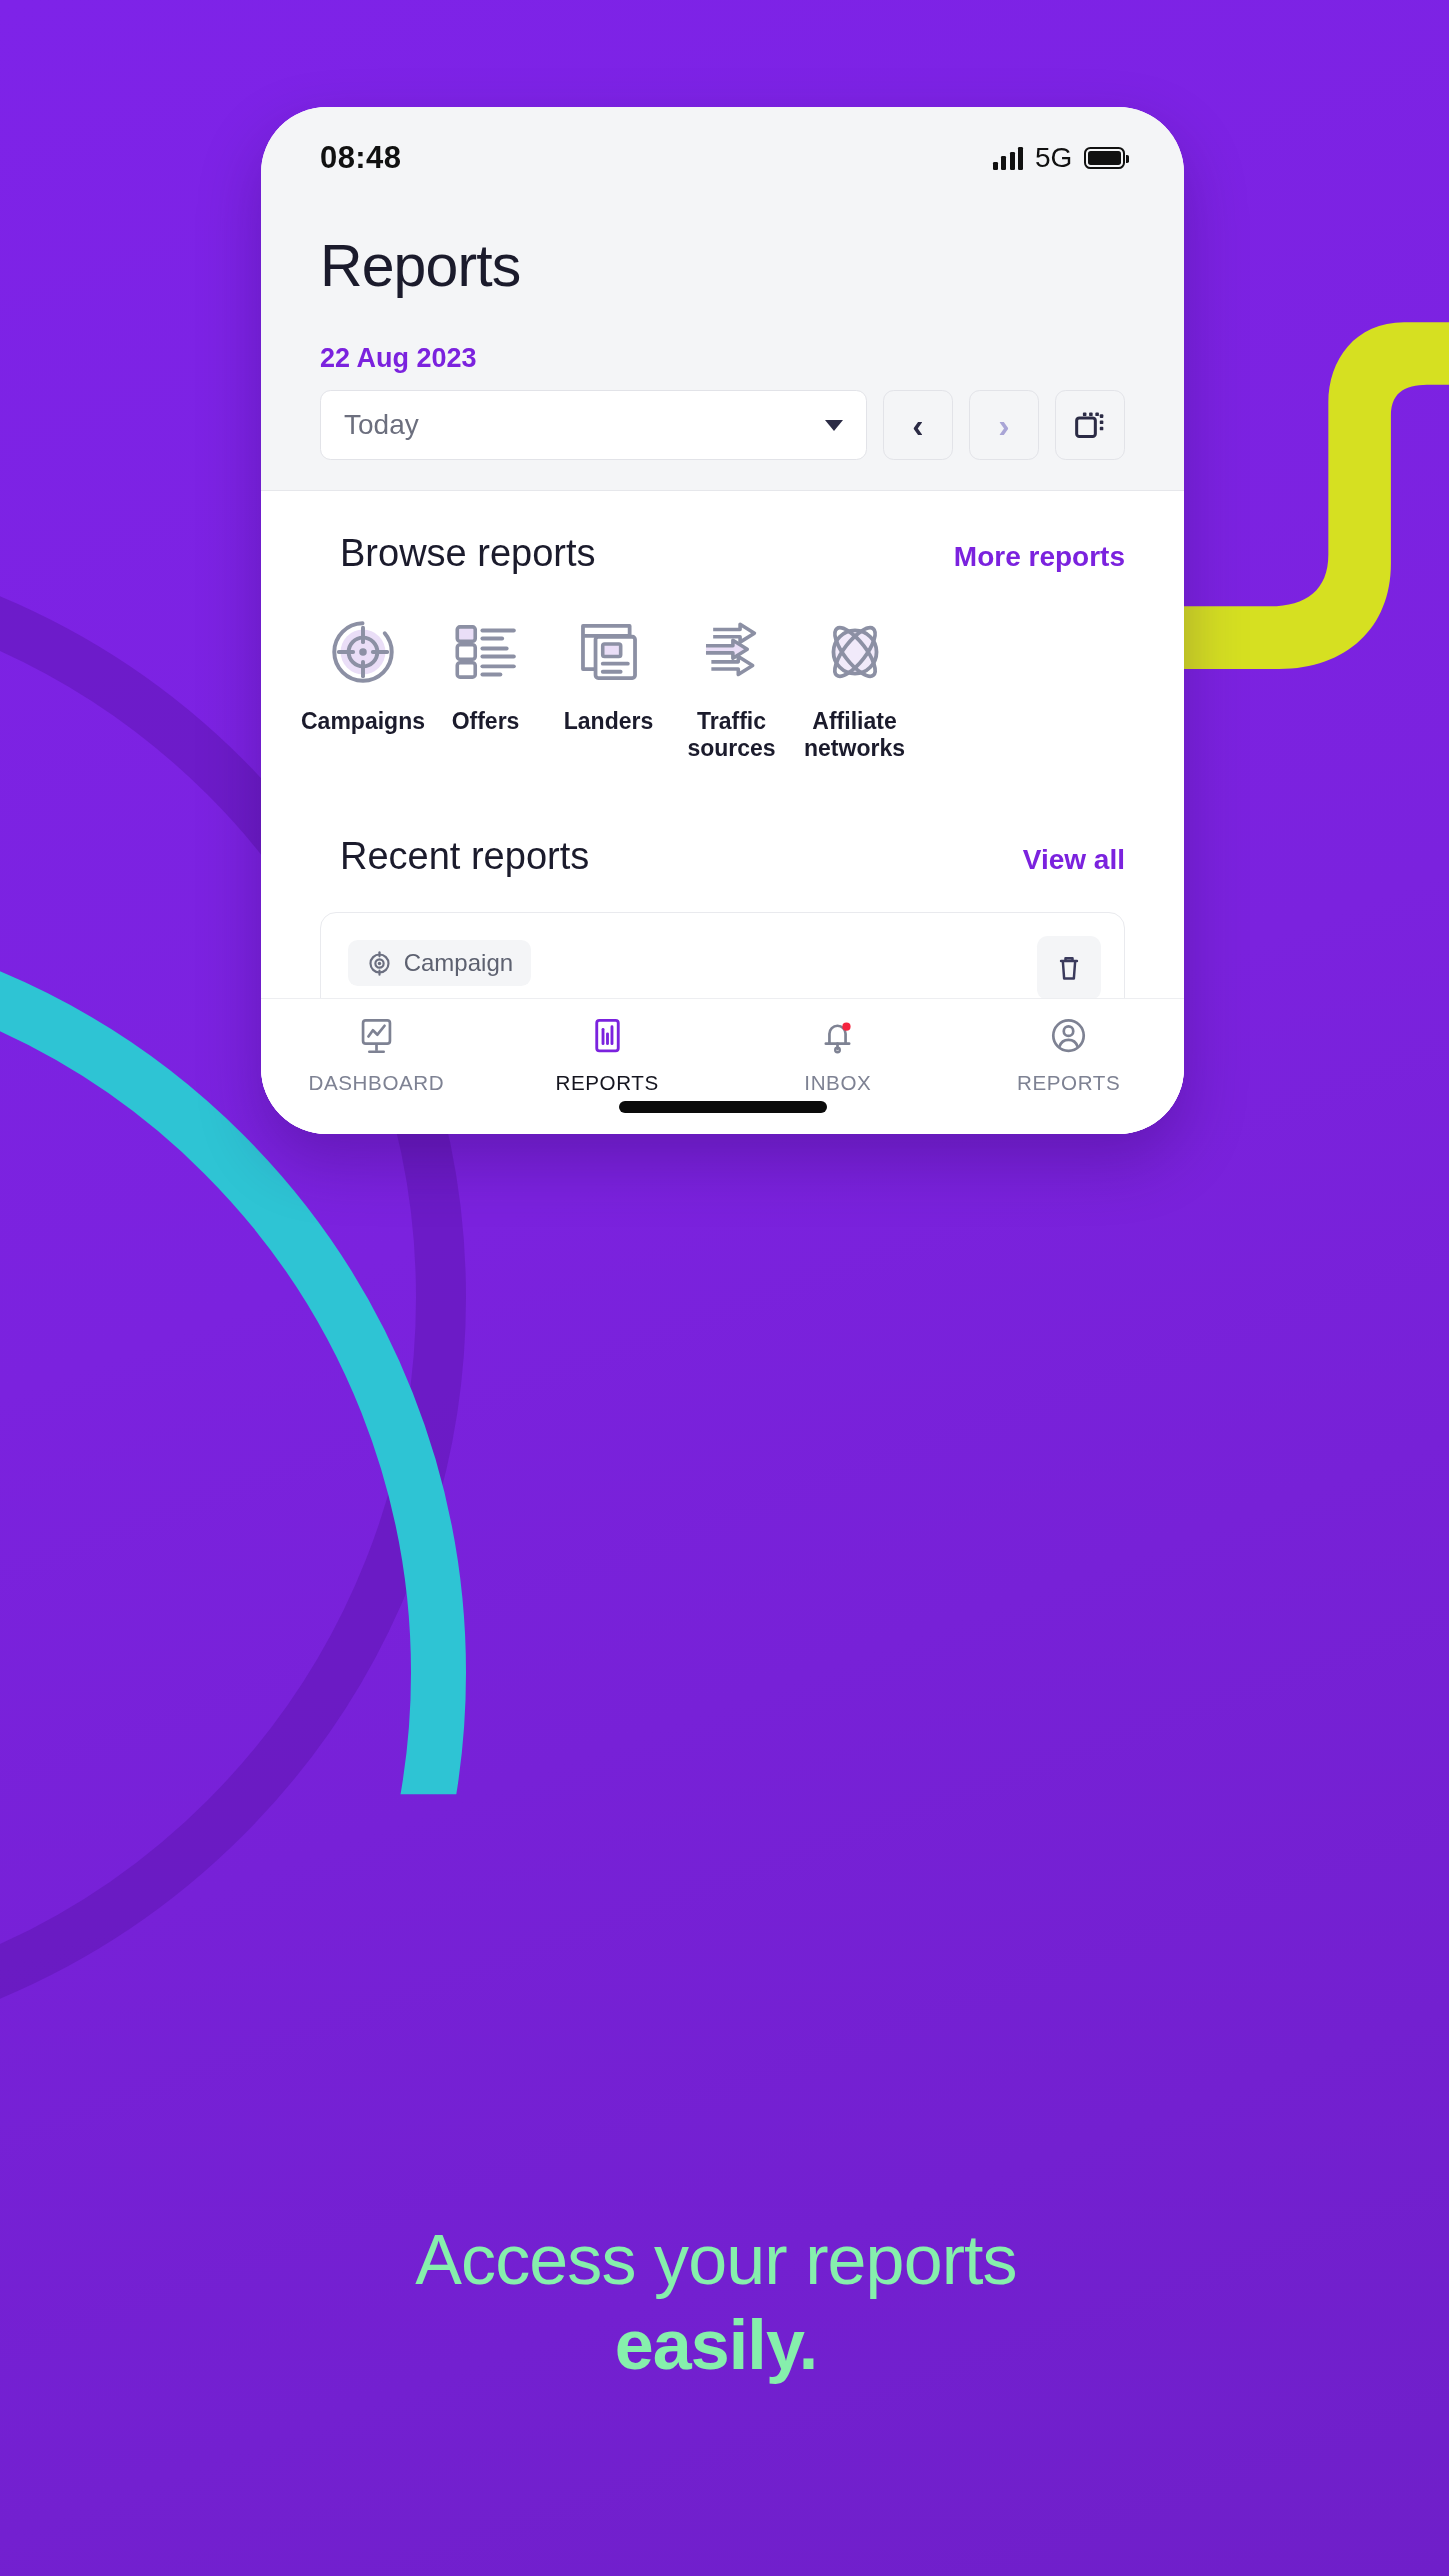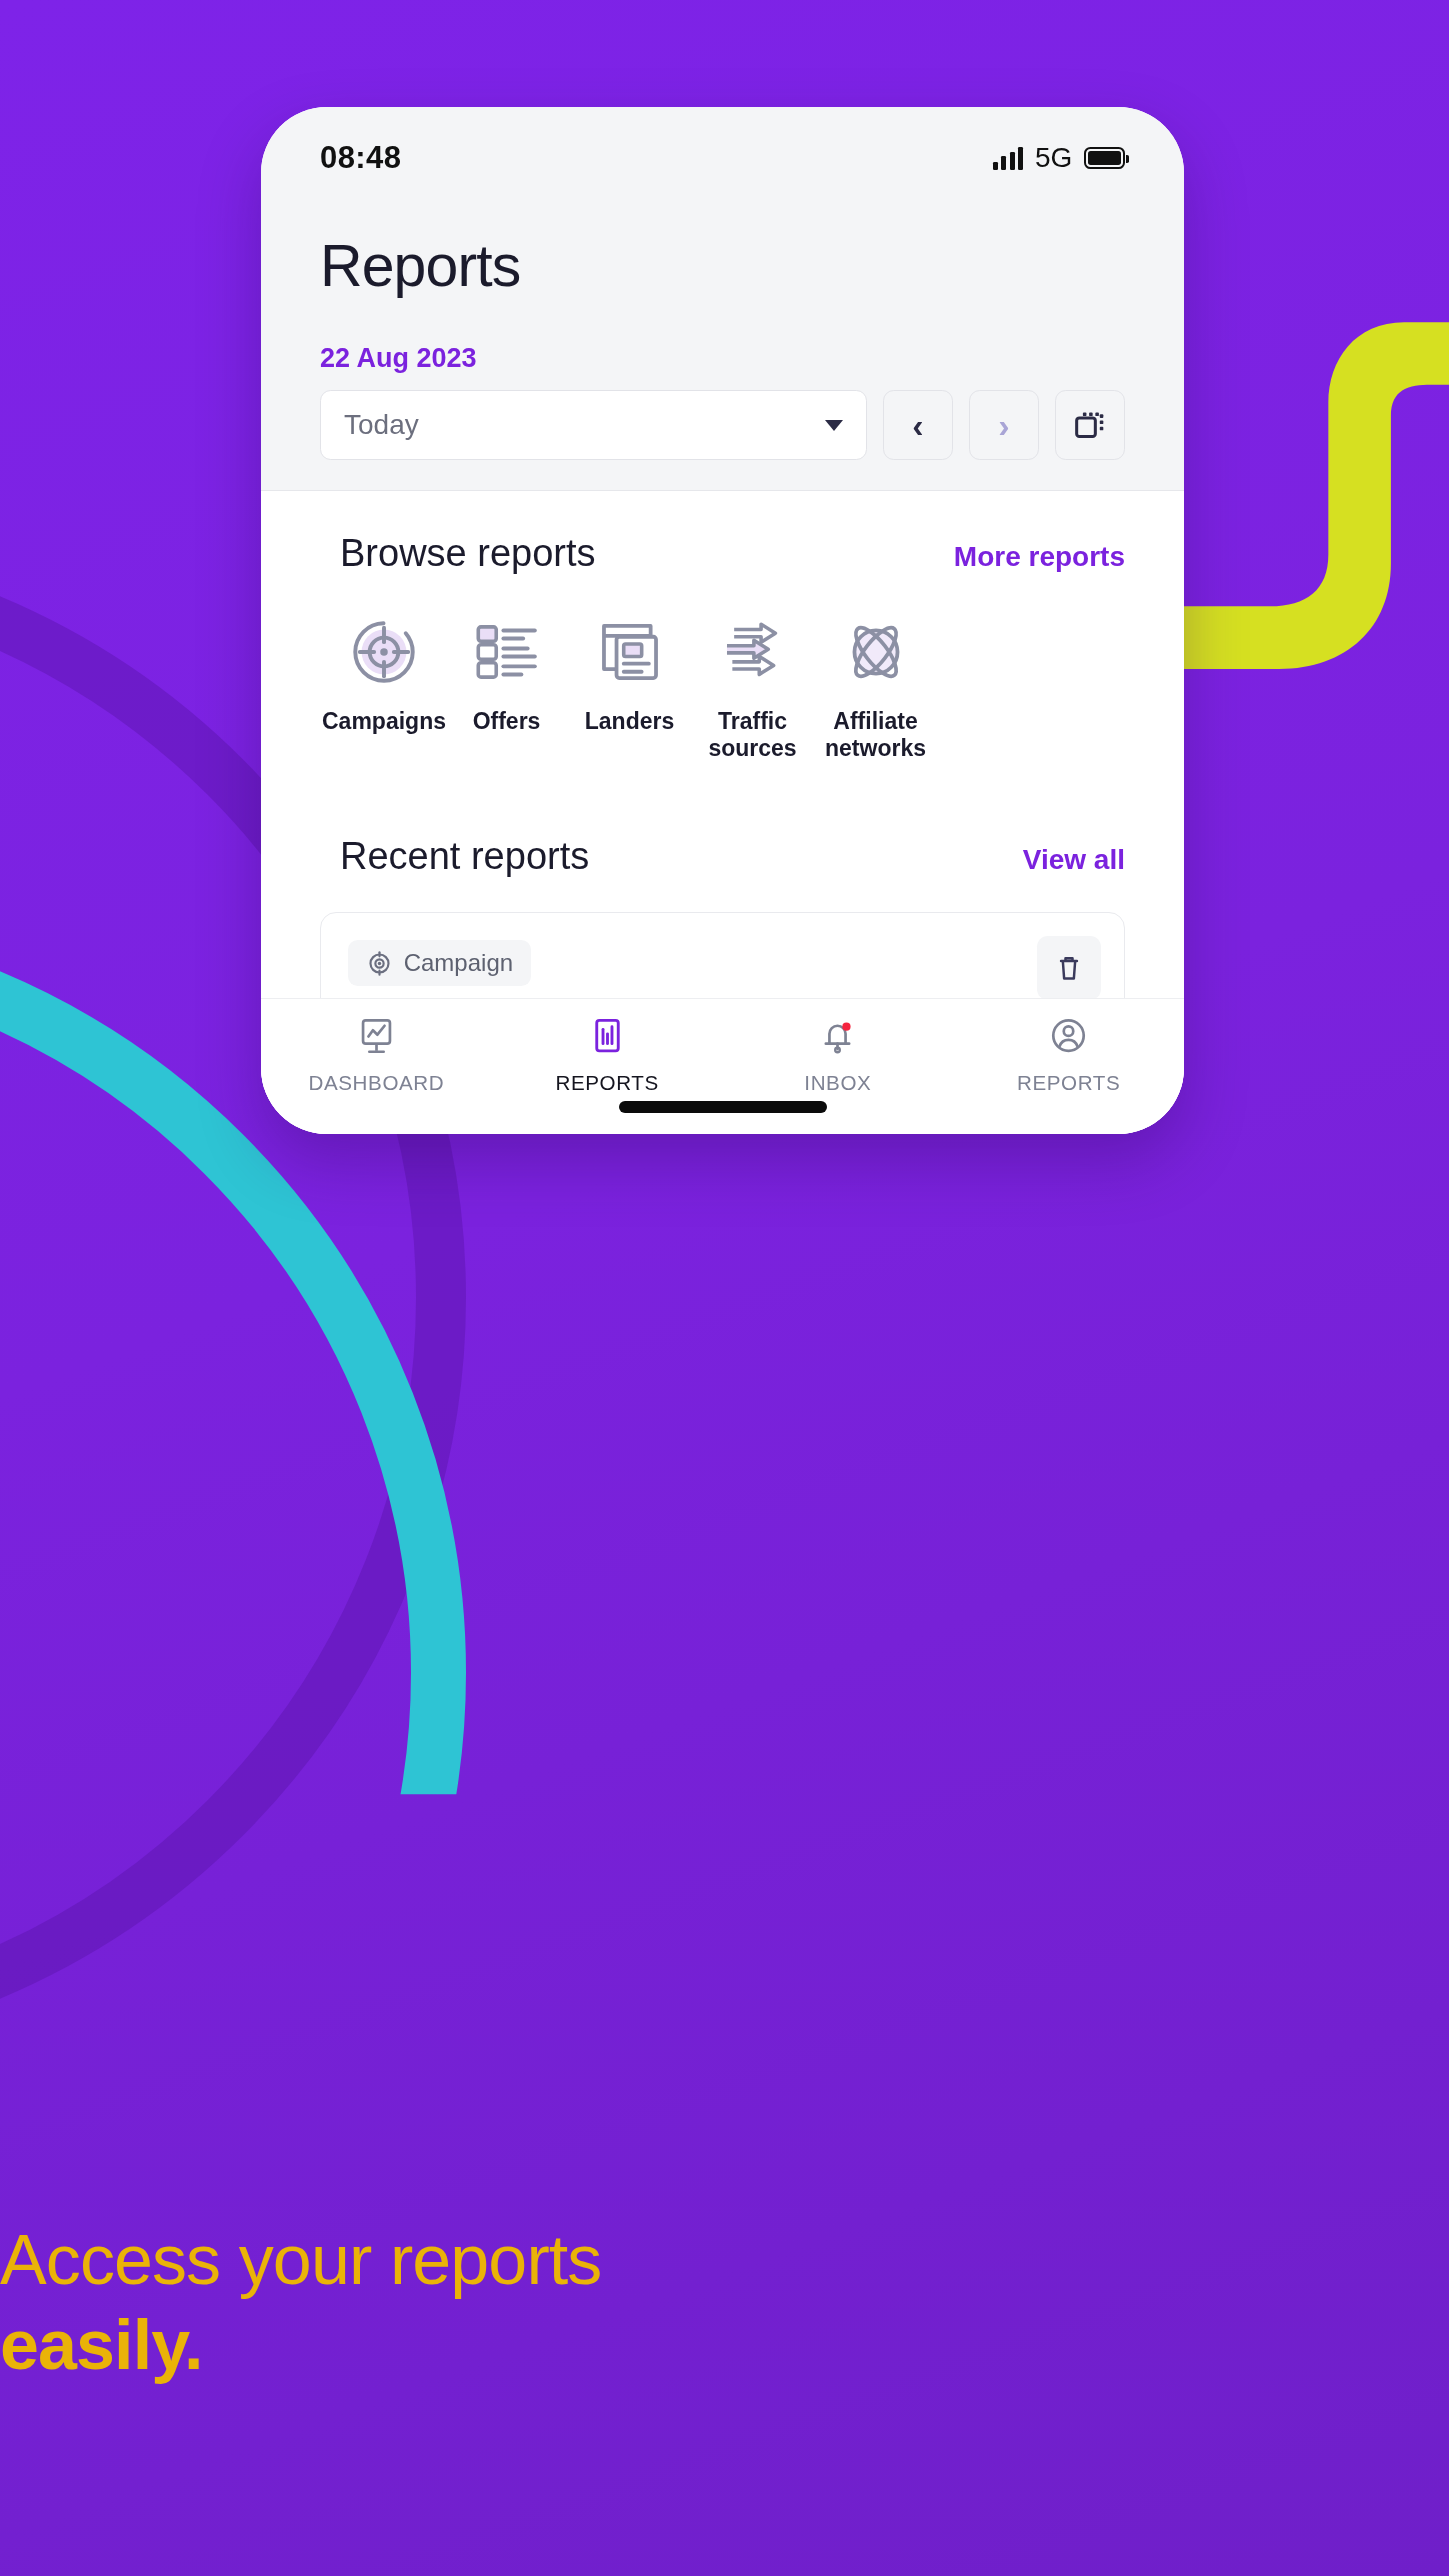"Campaigns" .browse-row { padding: 0 61px -> 0 40px }
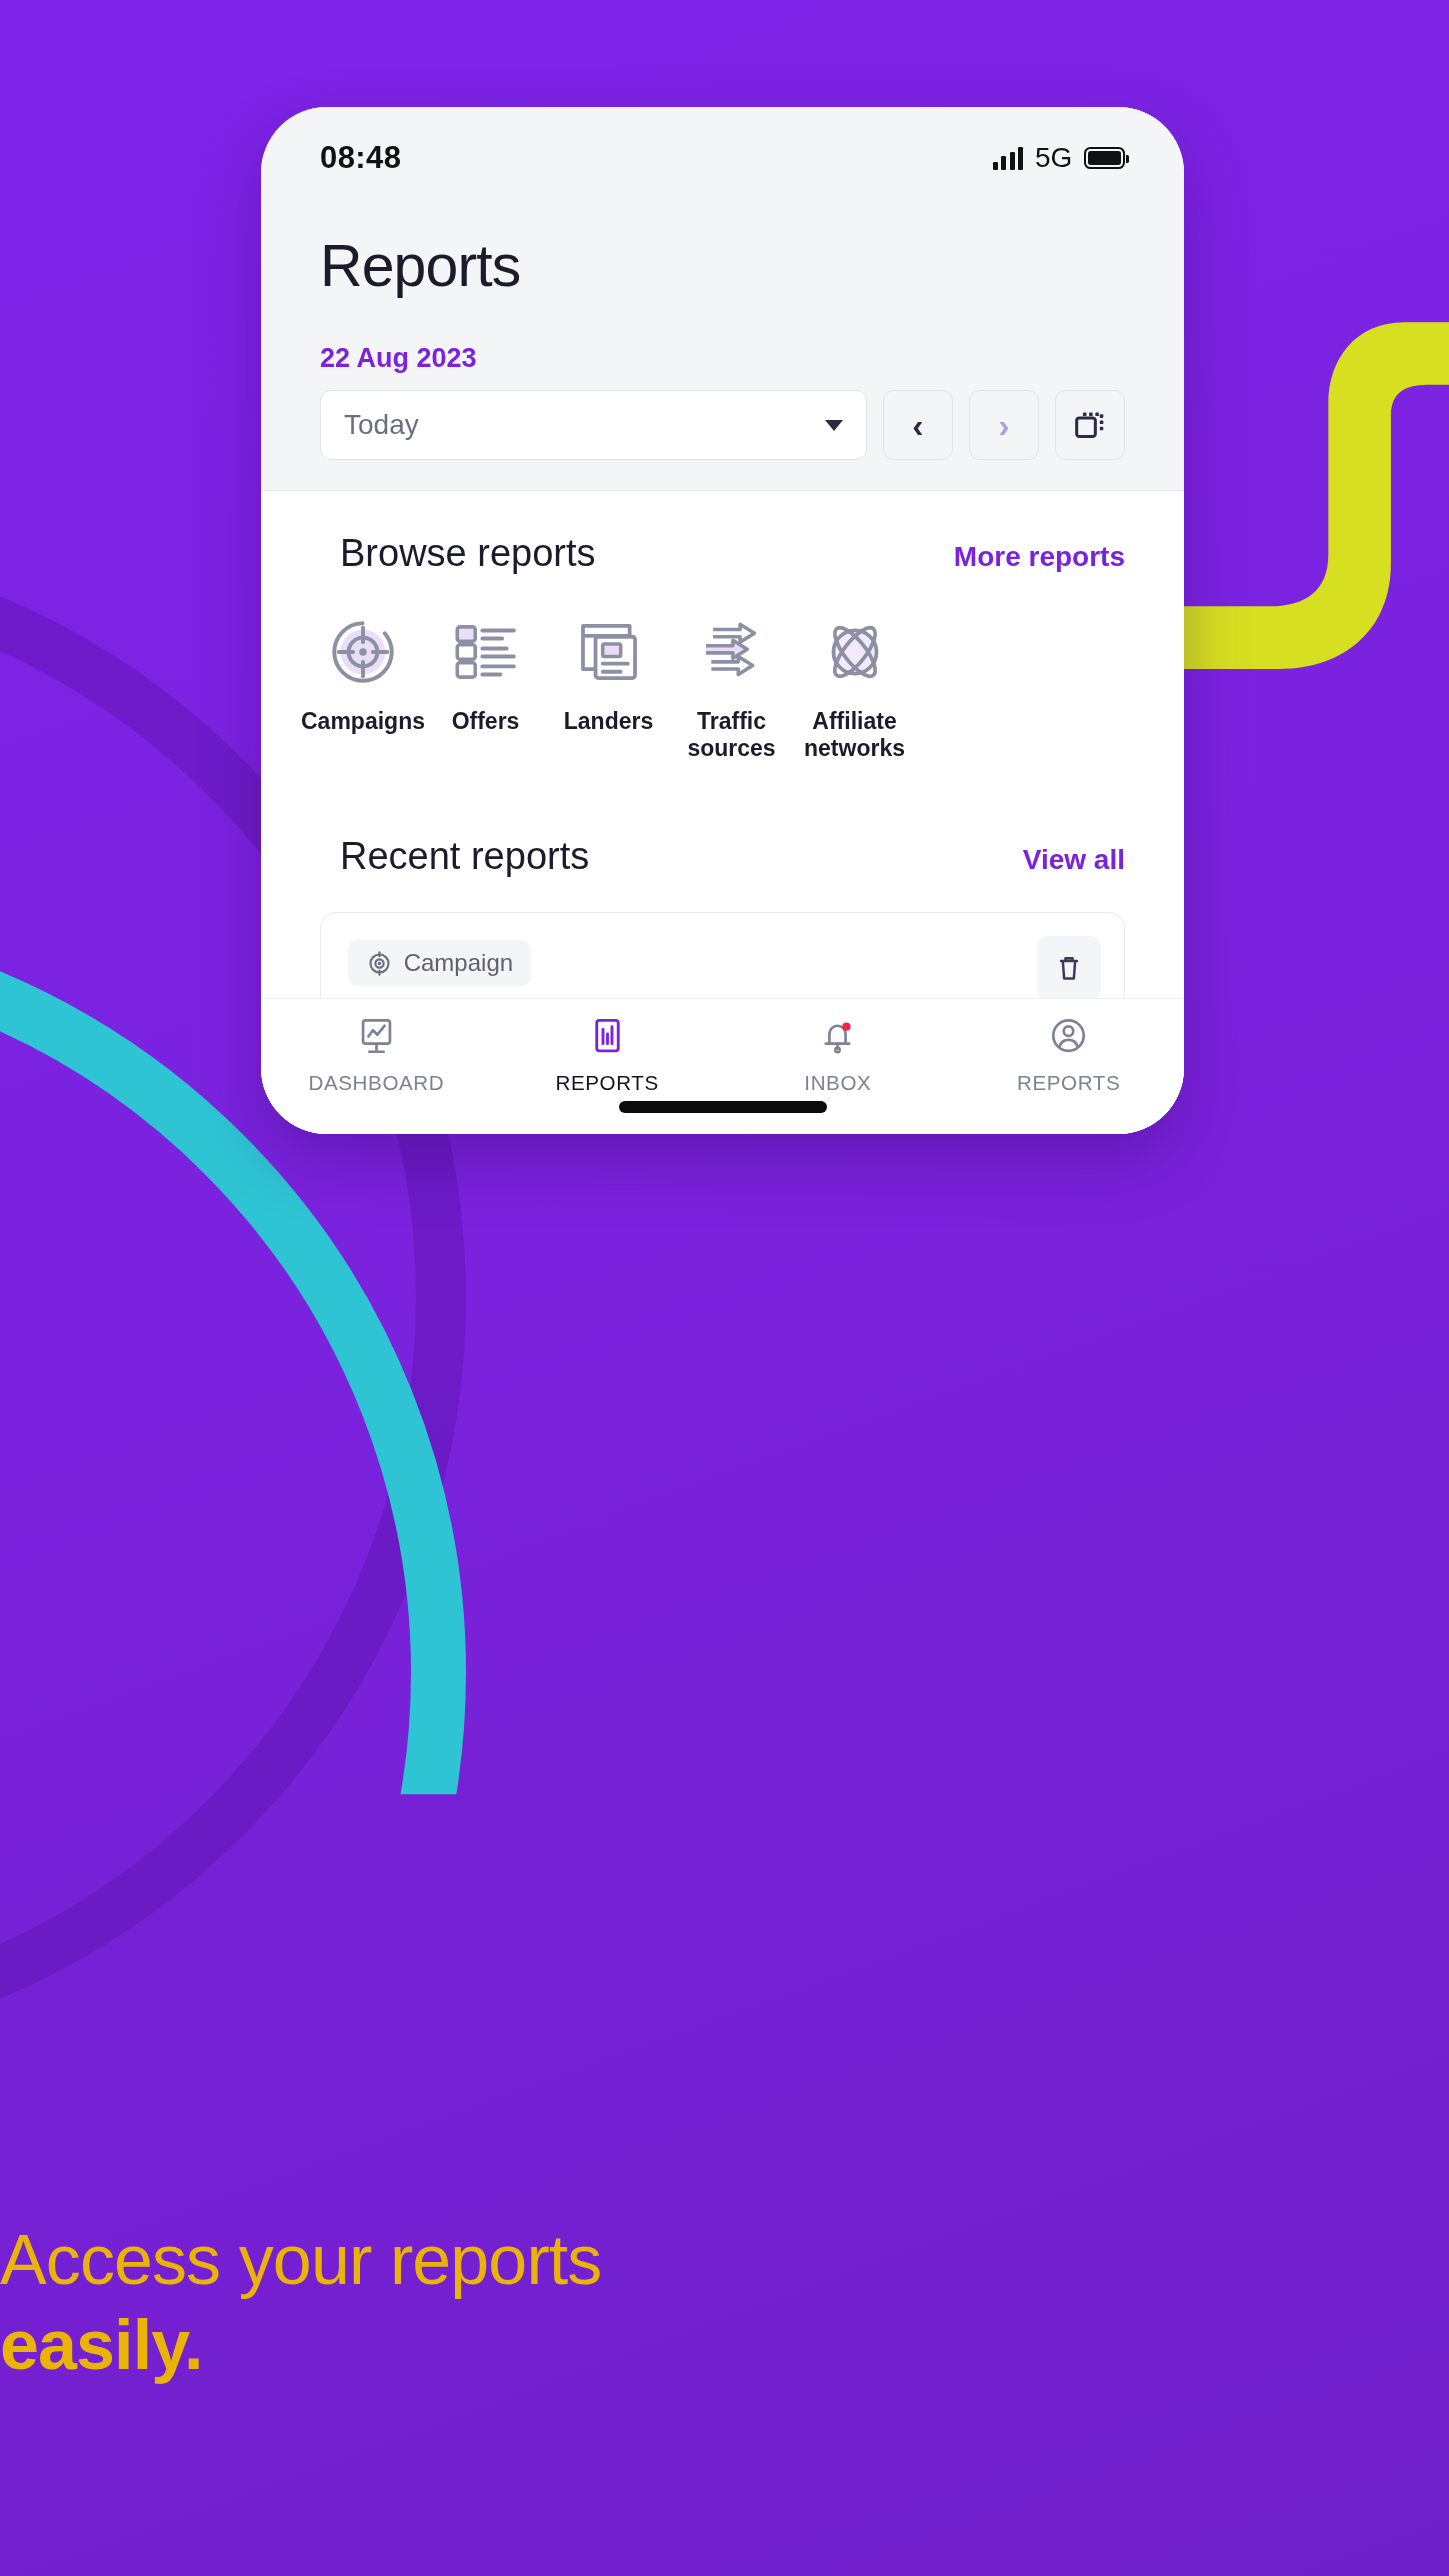"Access your reports" .caption { color: #eab308 -> #86efac; text-align: none -> center }
